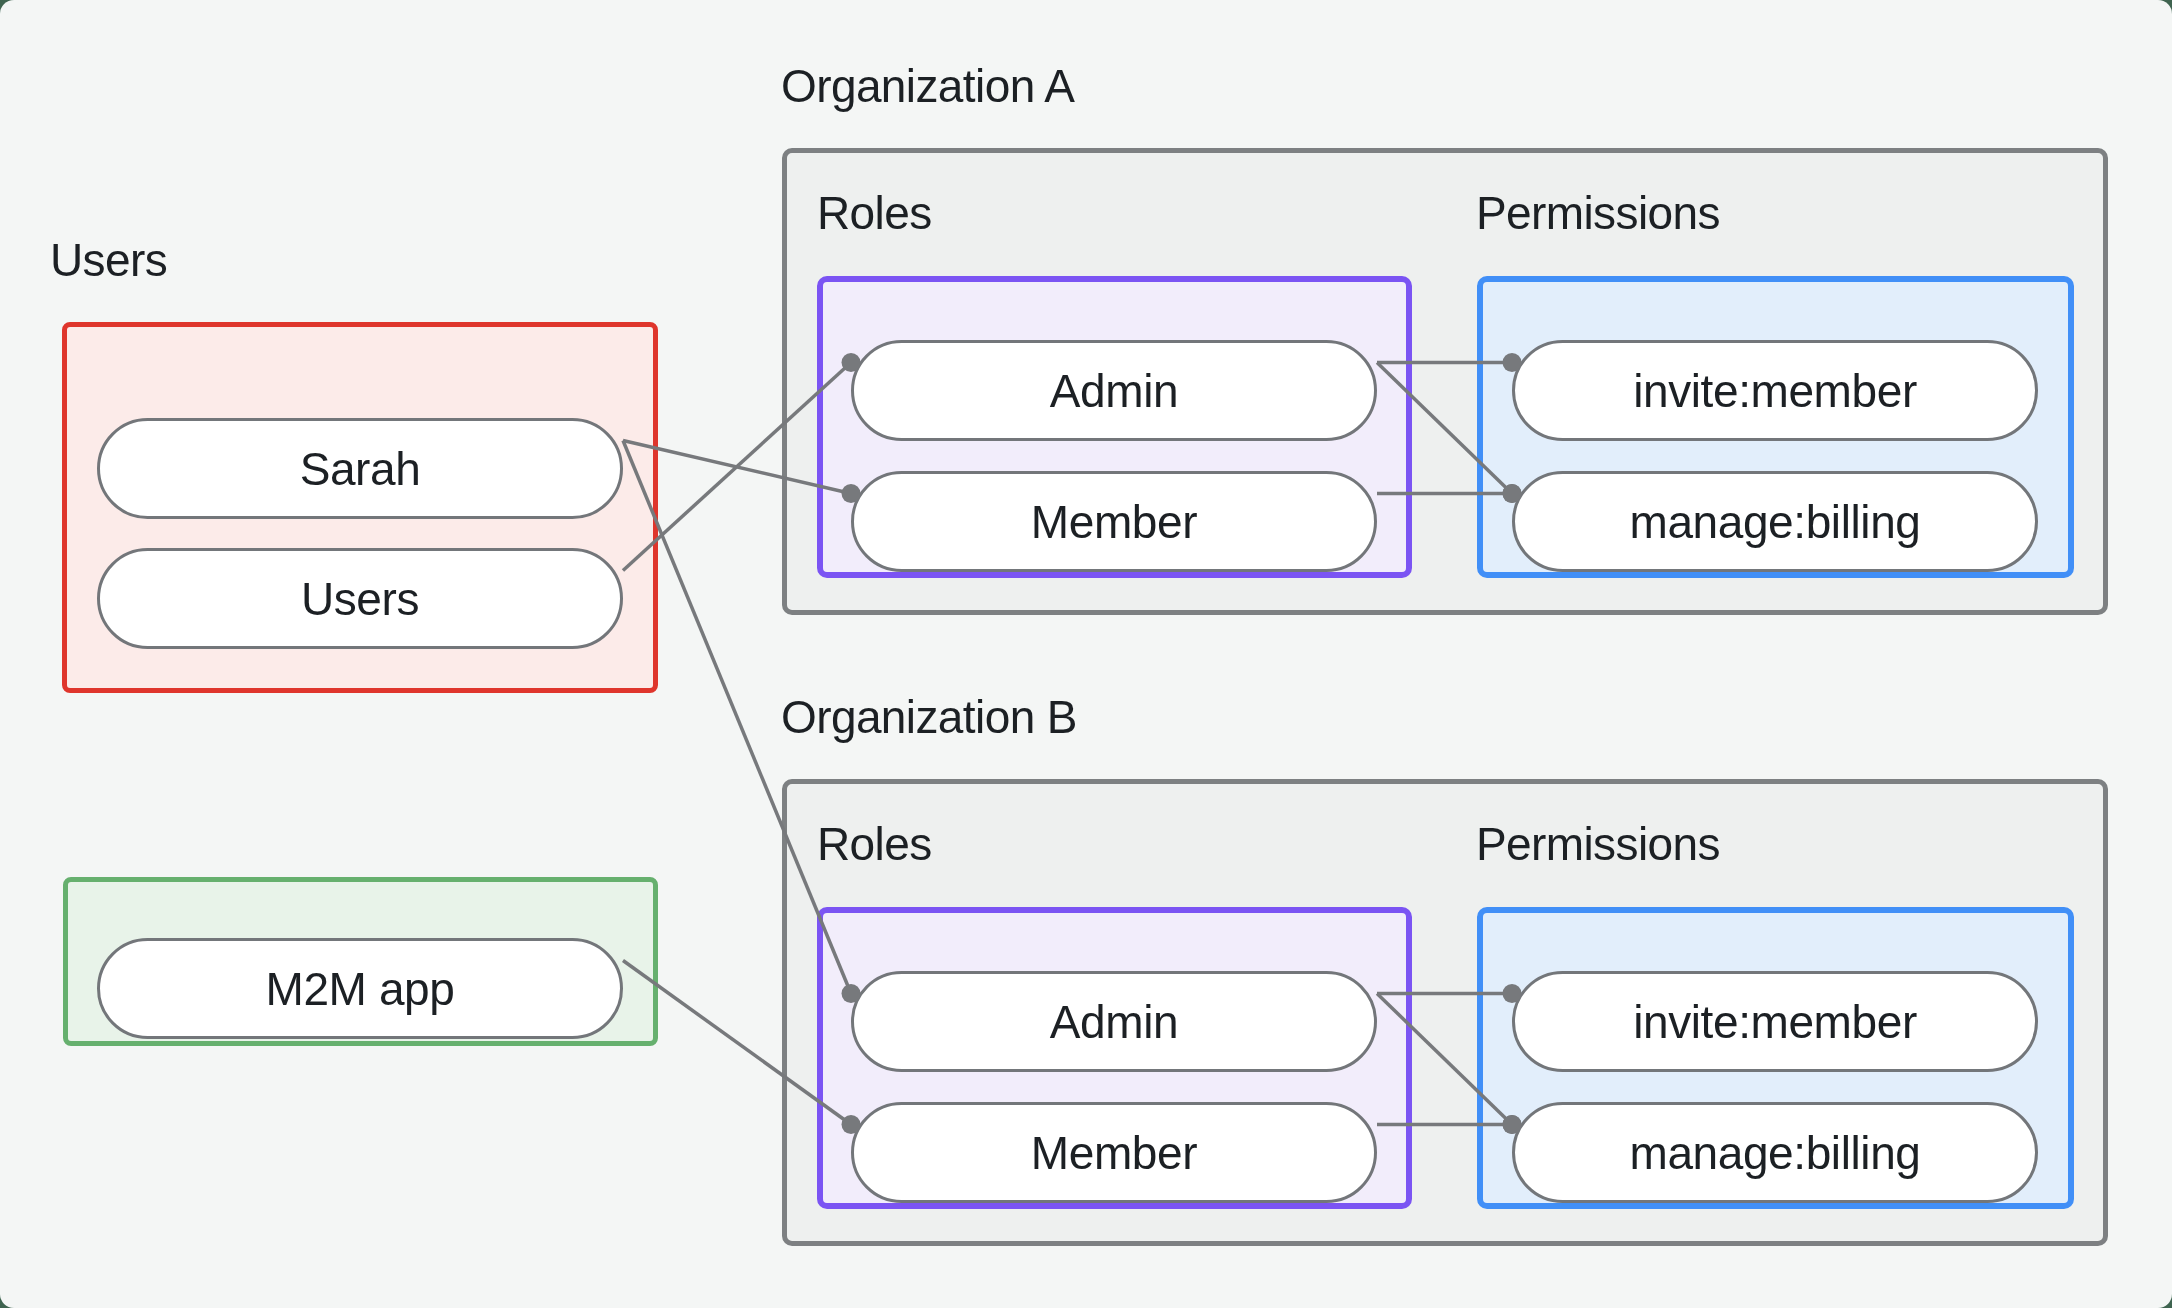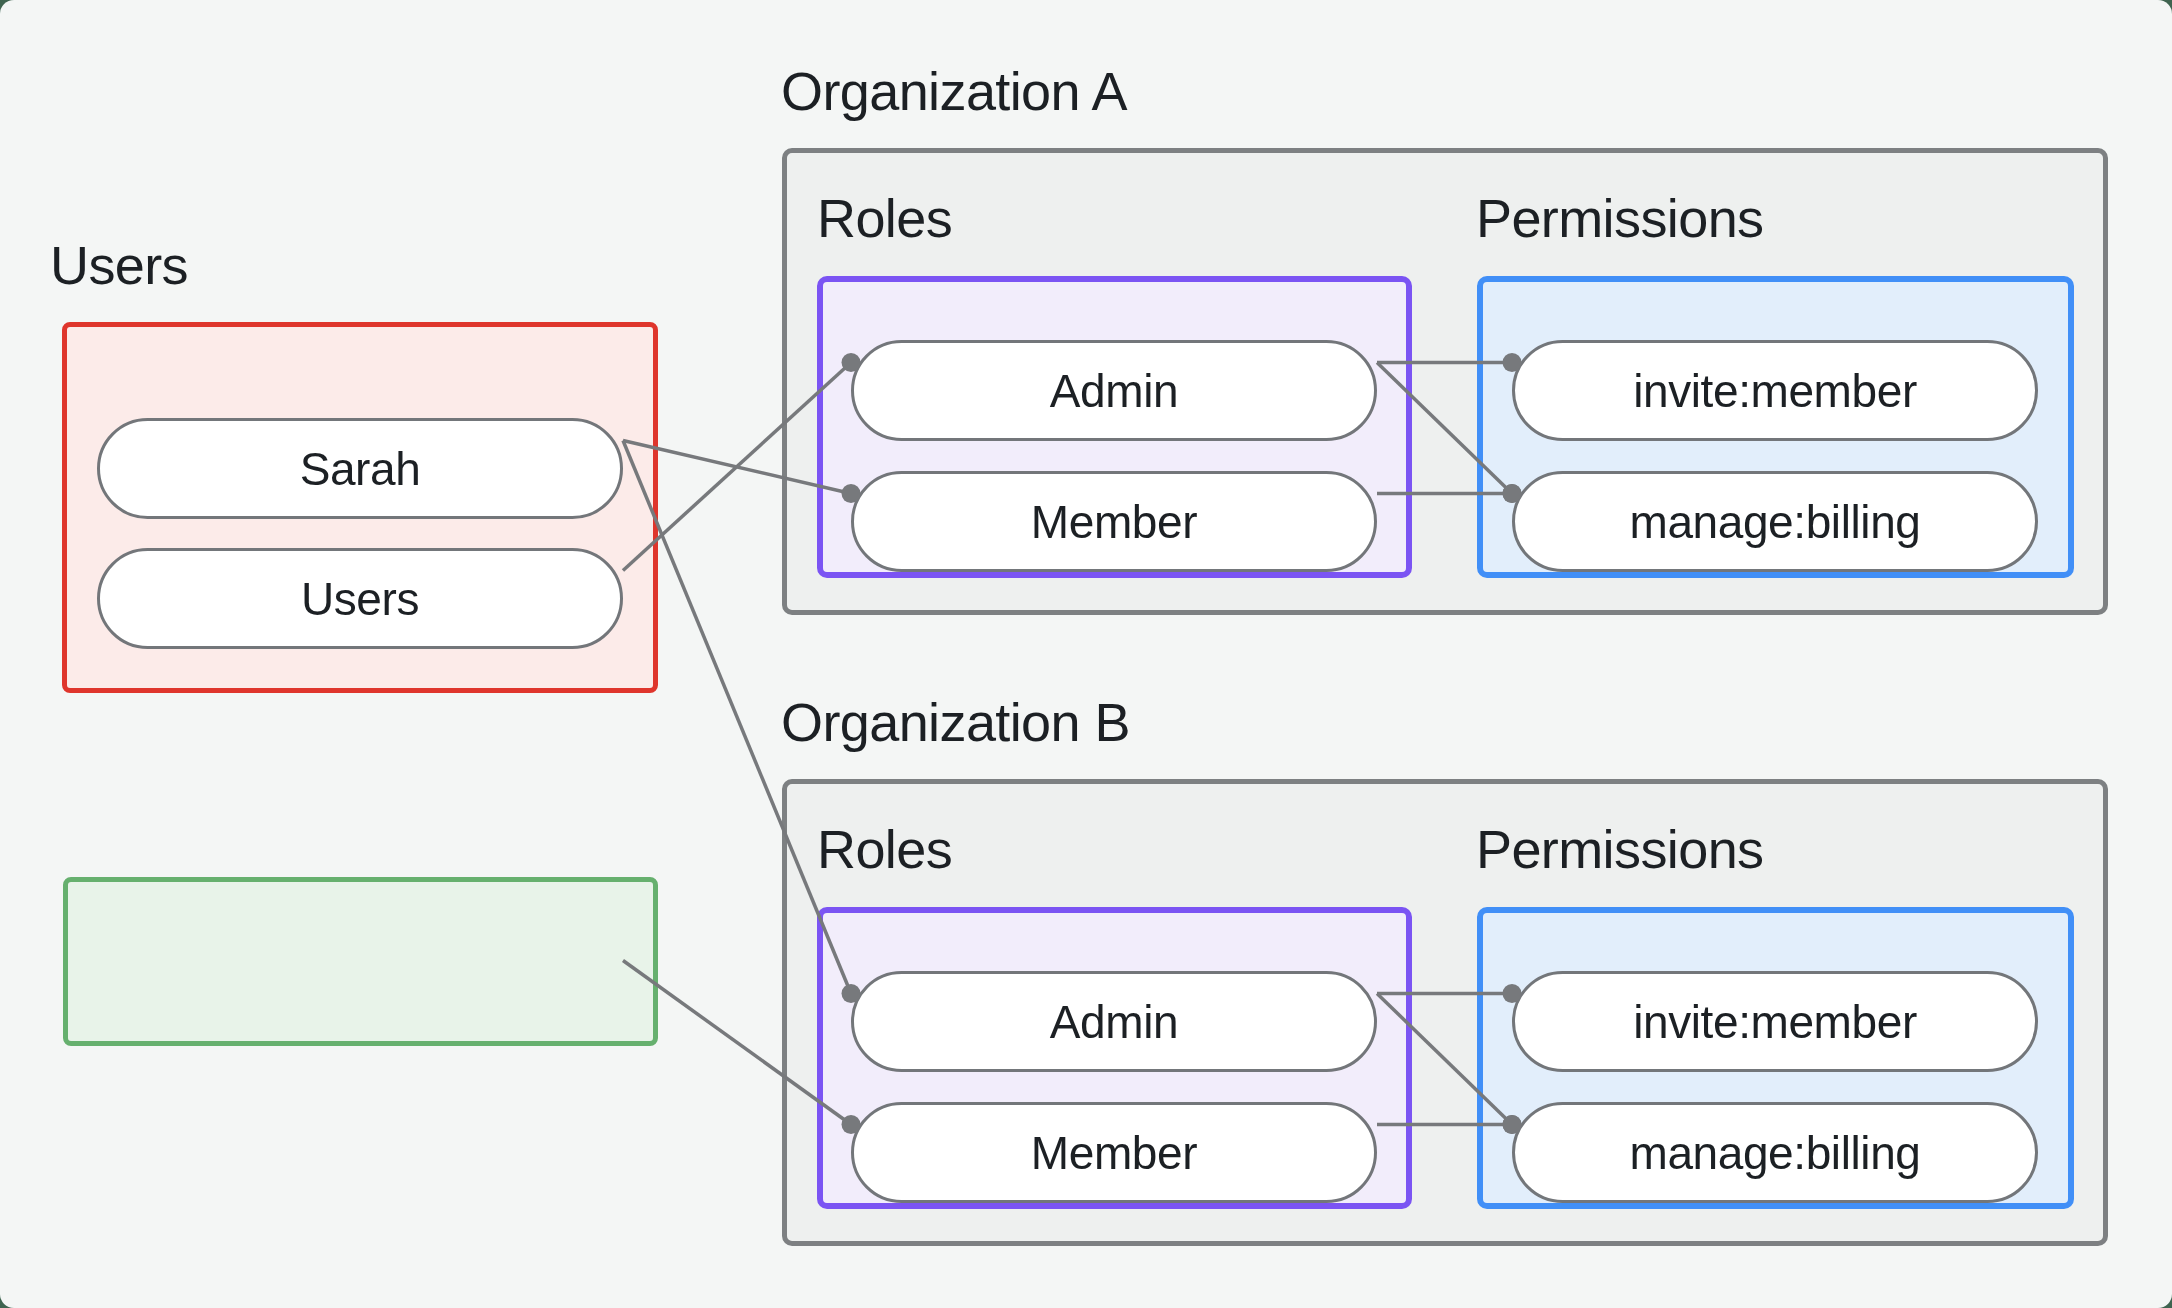"Organization A" .heading { font-size: 54px -> 46px }
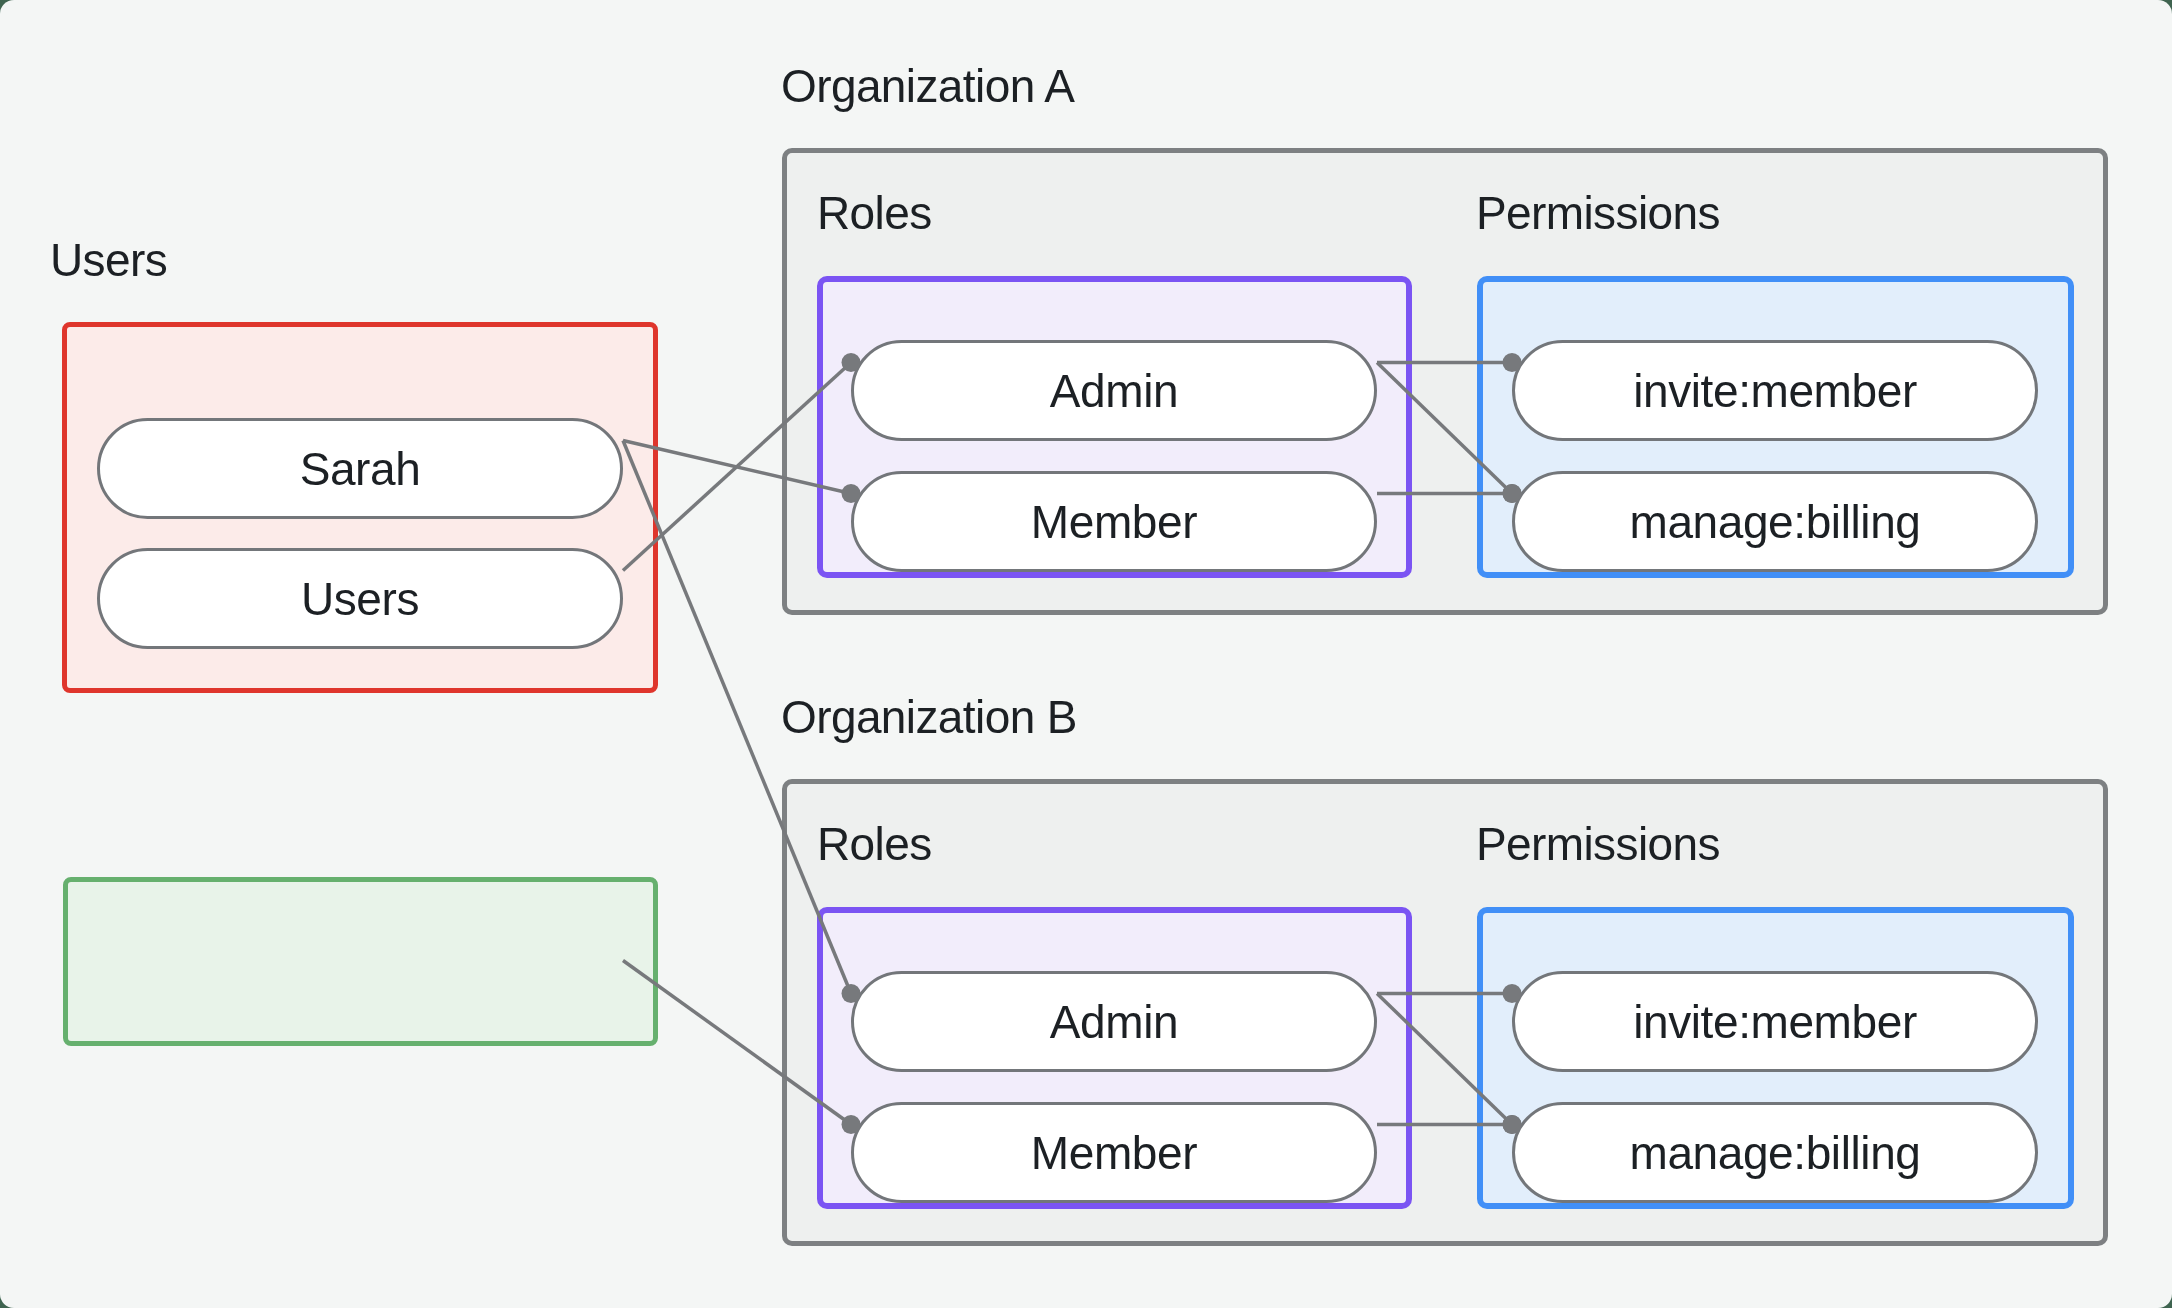"M2M app" div.node { html: none -> <div>M2M app</div> }
